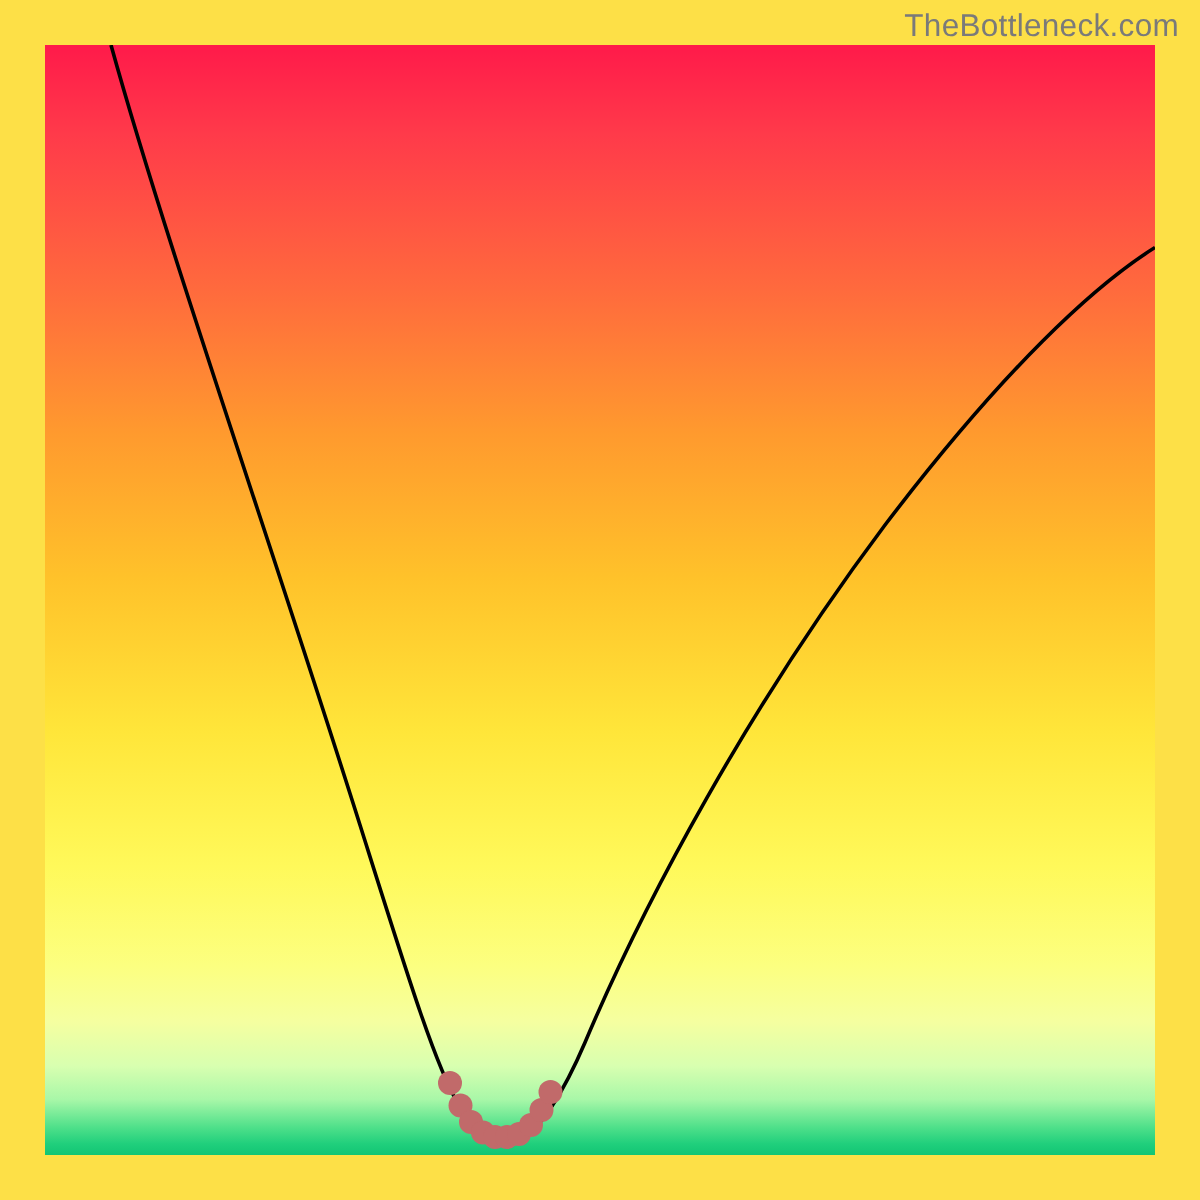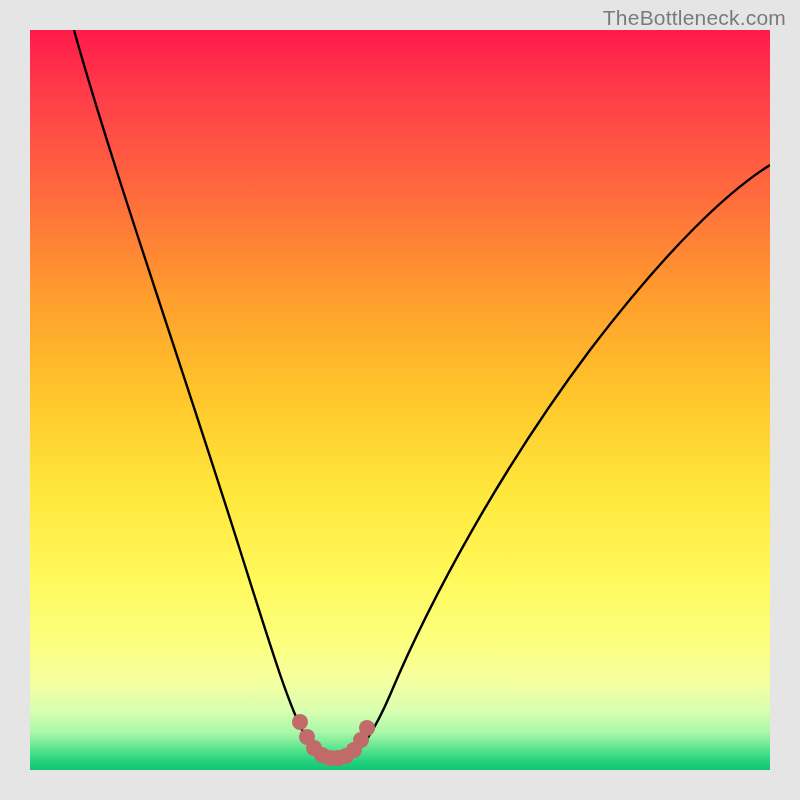"TheBottleneck.com" .frame { background: #e5e5e5 -> #fde047 }
